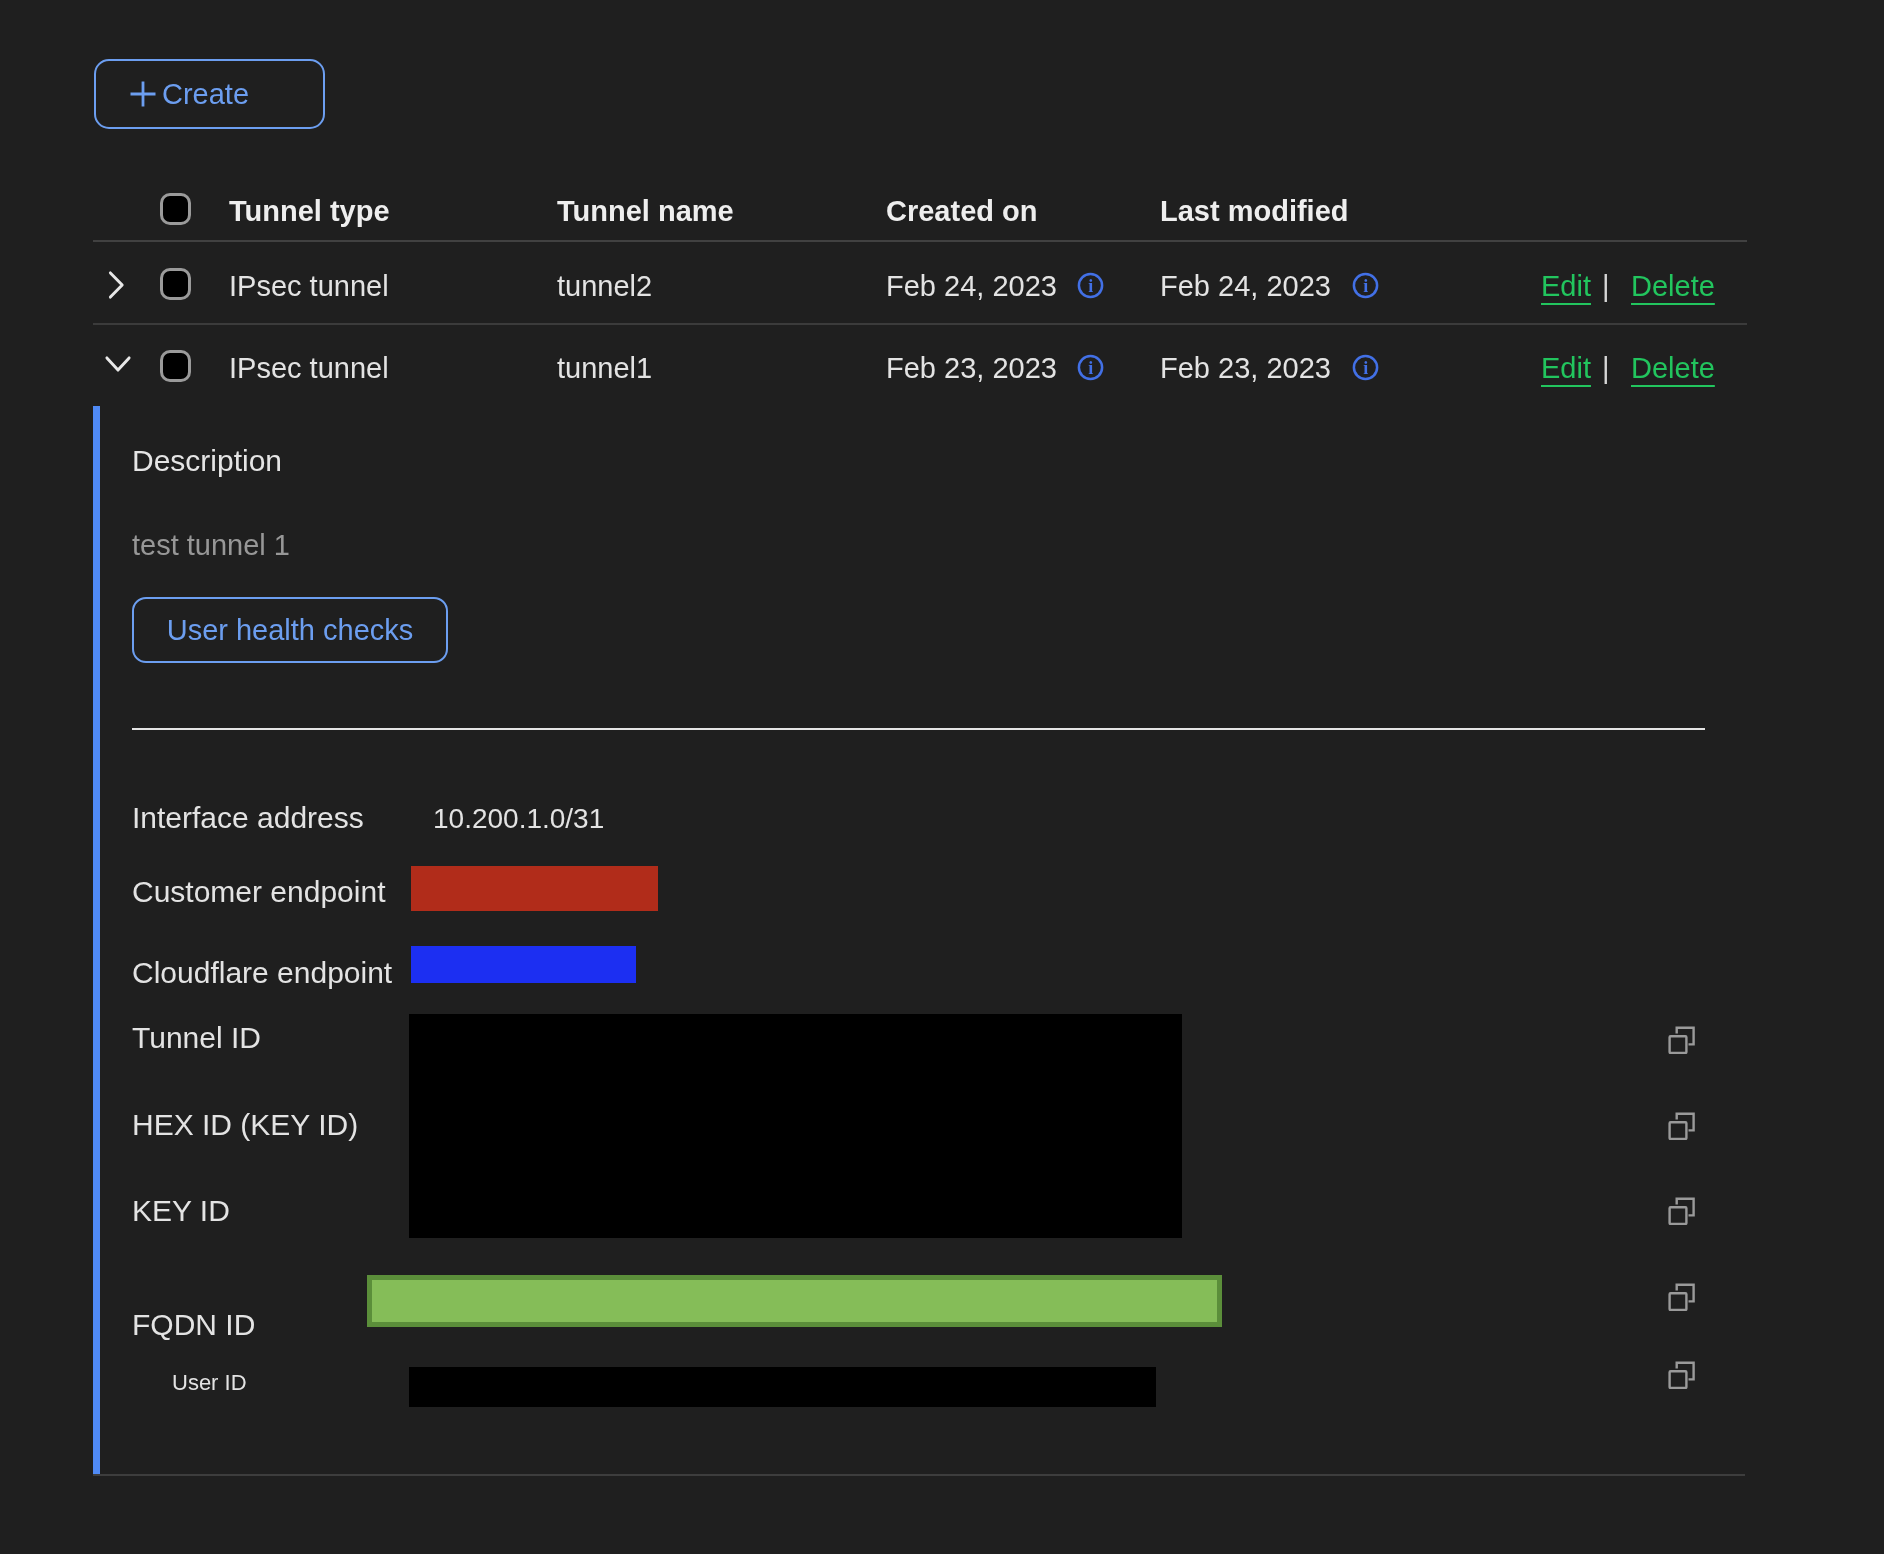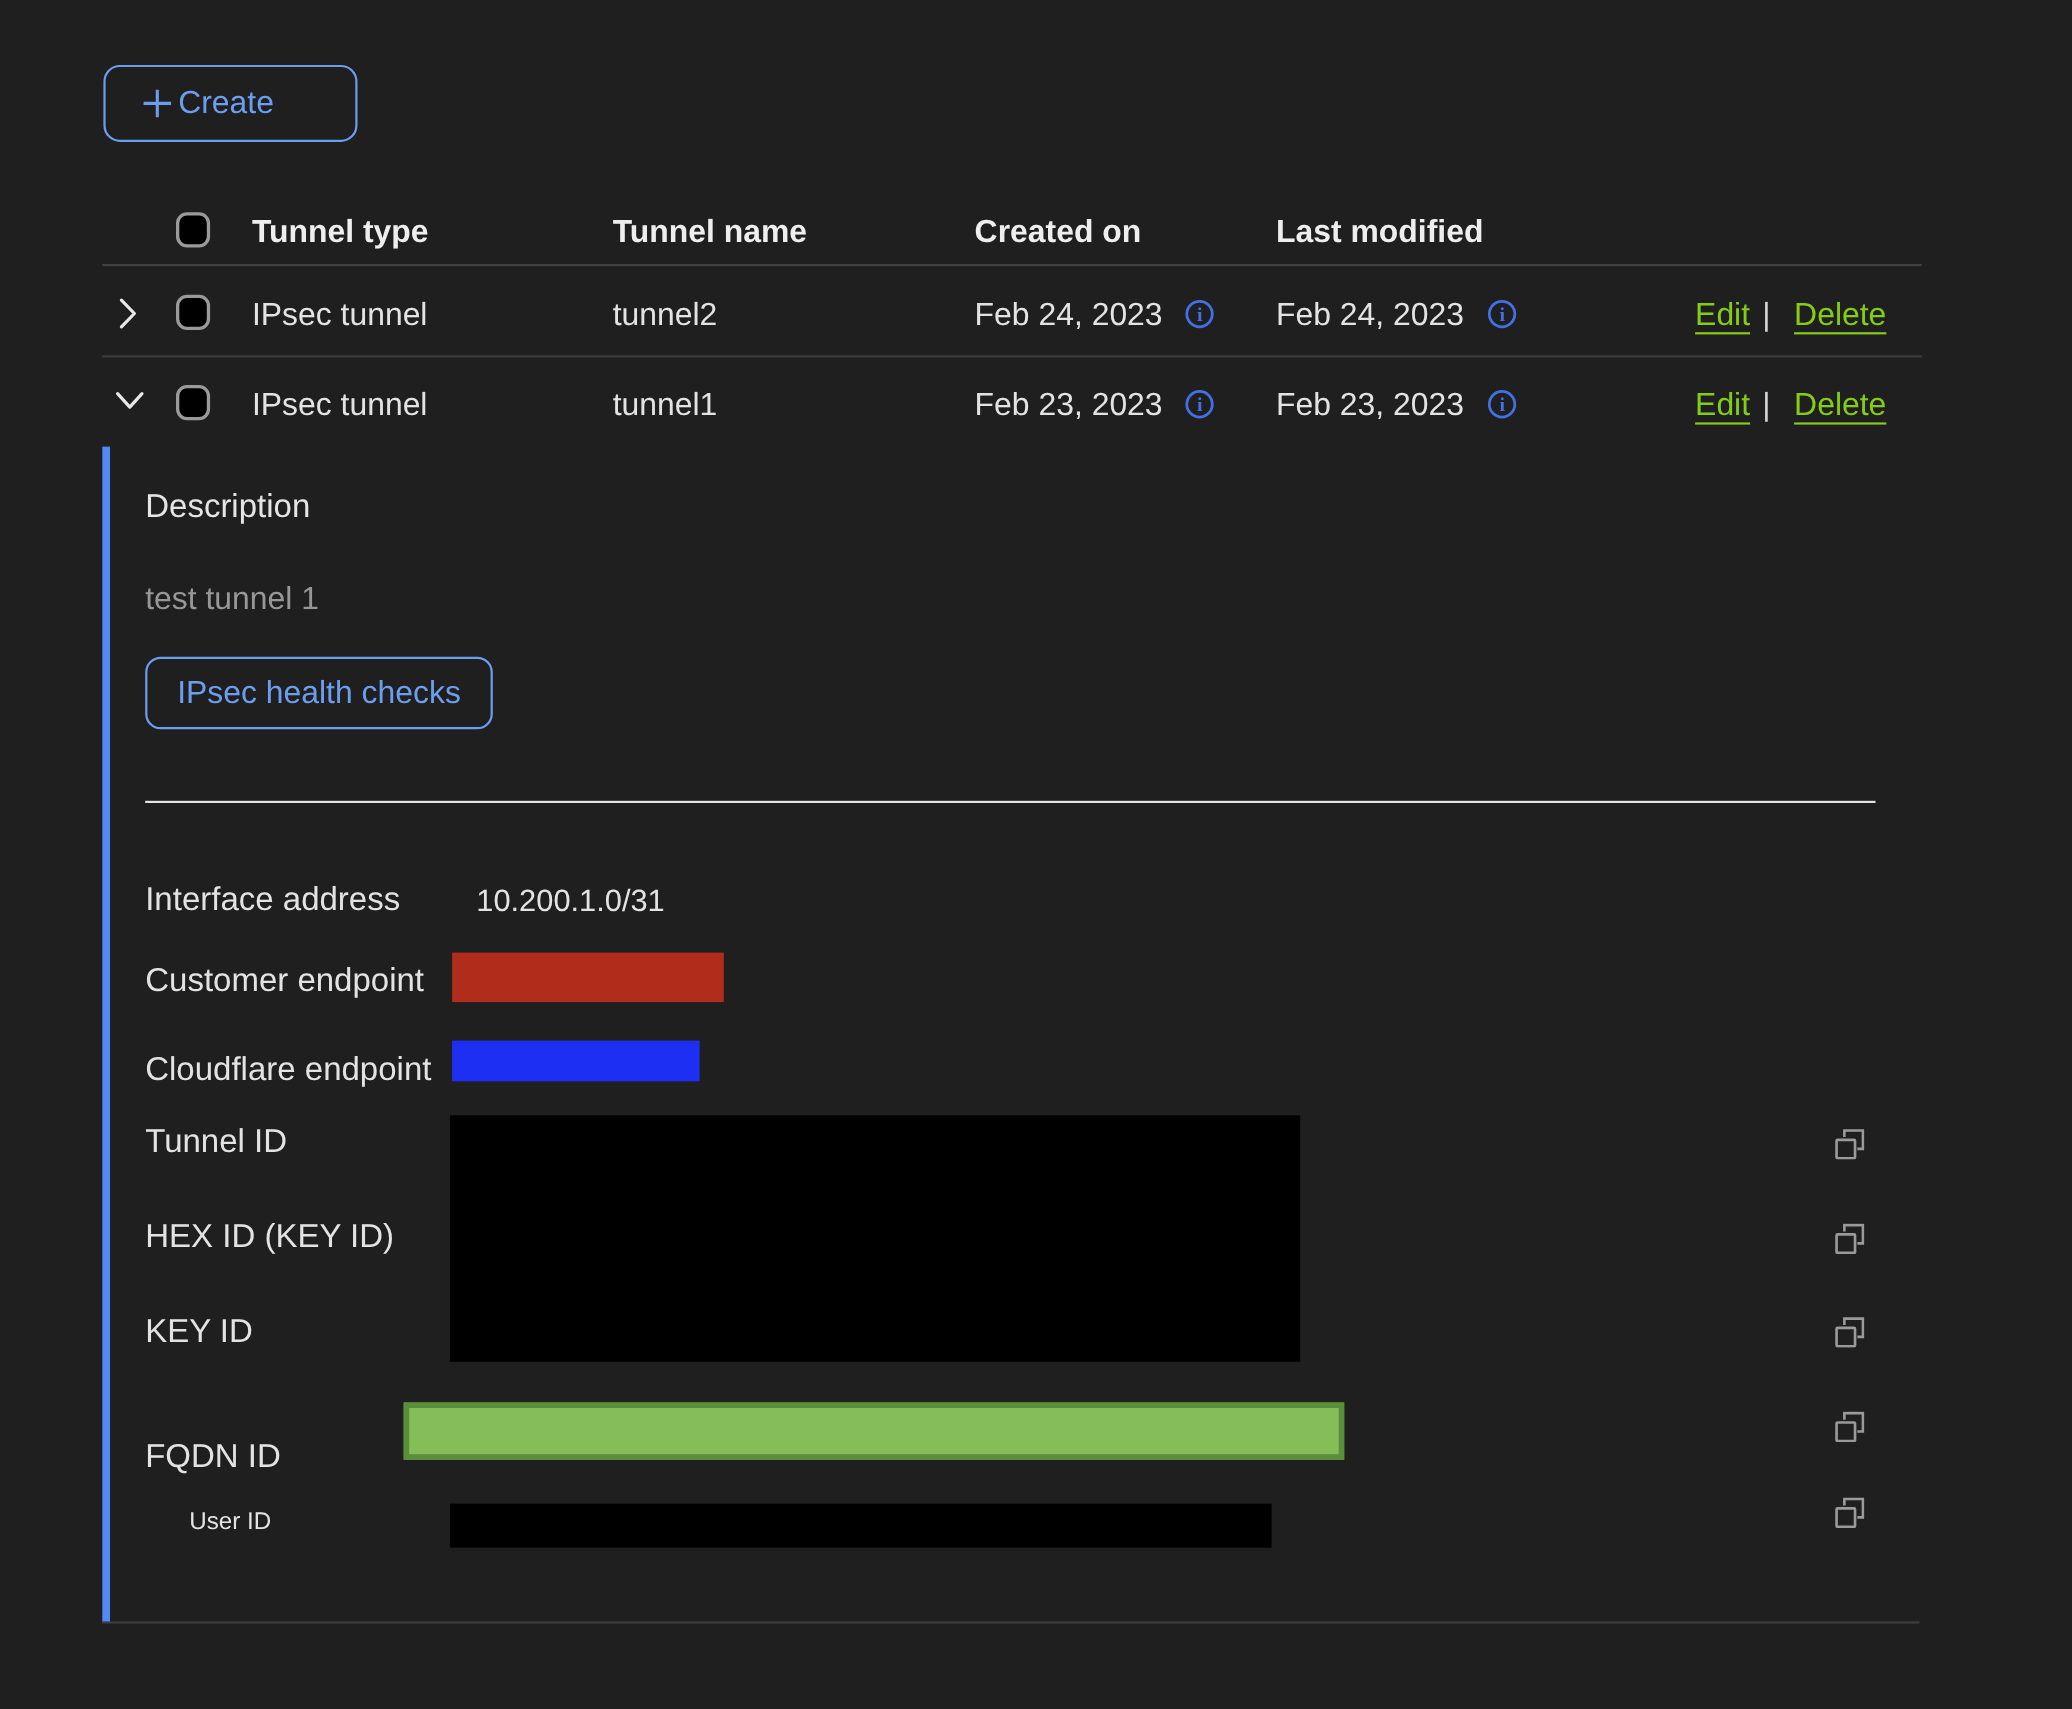"Edit" .link { color: #84cc16 -> #22c55e }
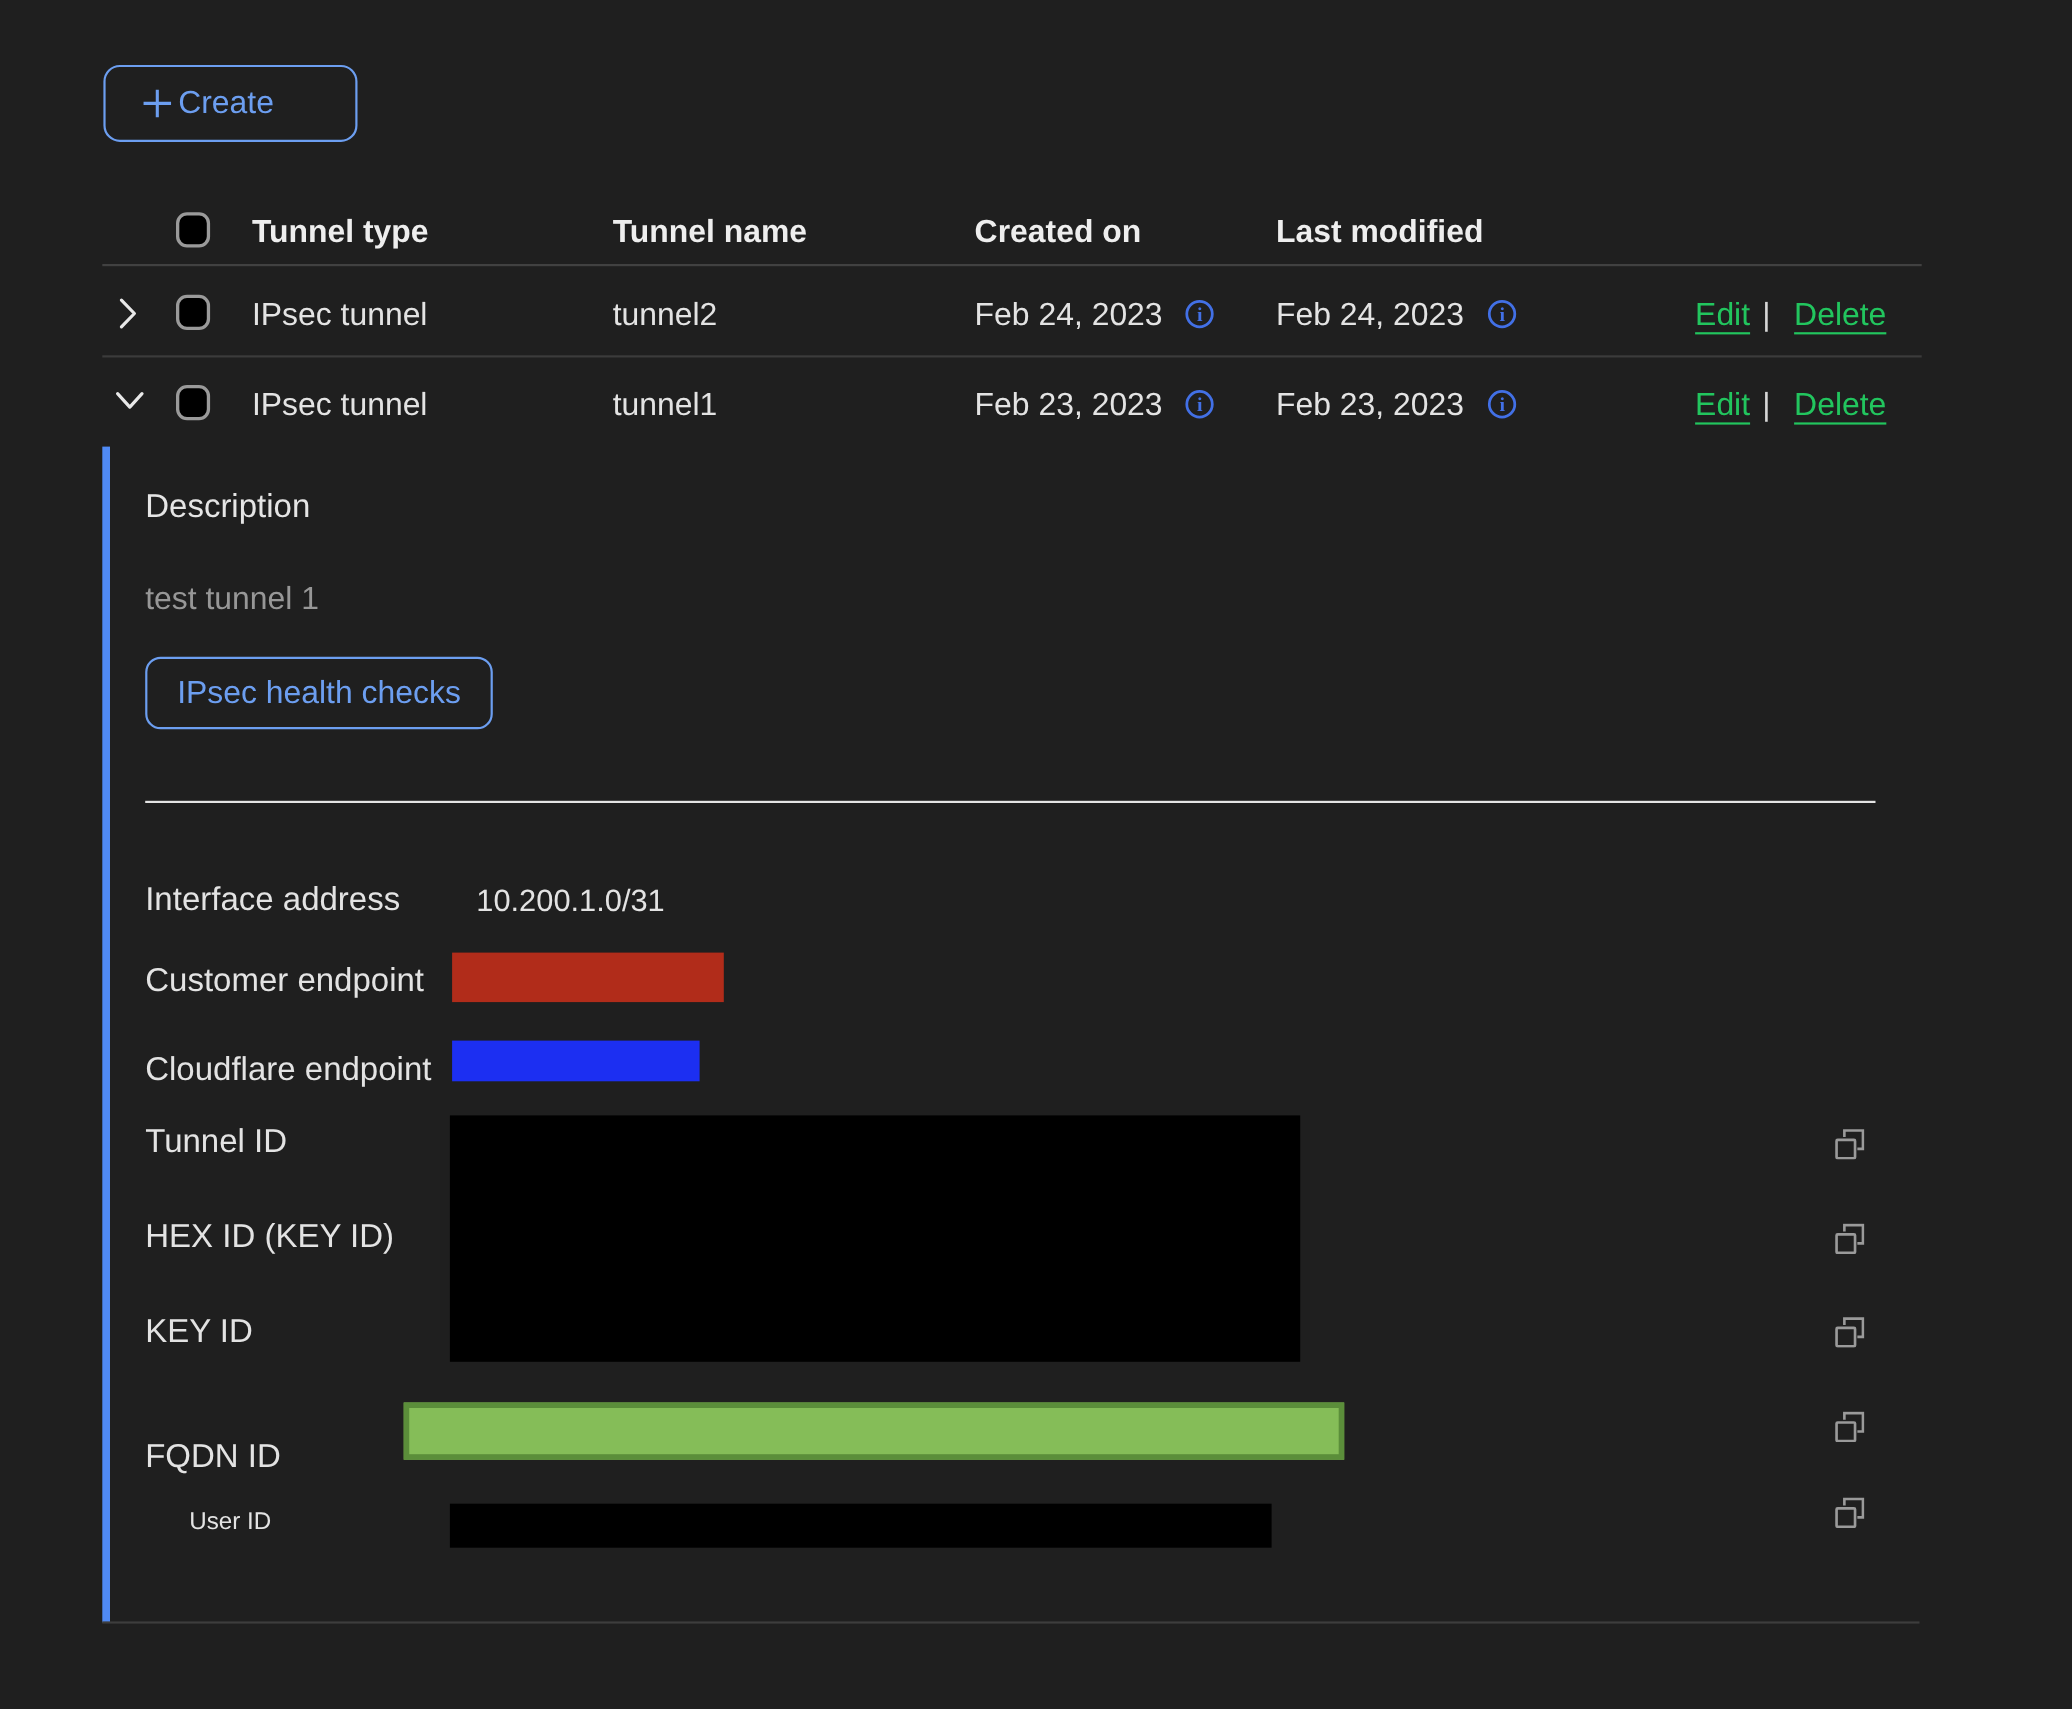"IPsec health checks" span { text: IPsec -> User }
